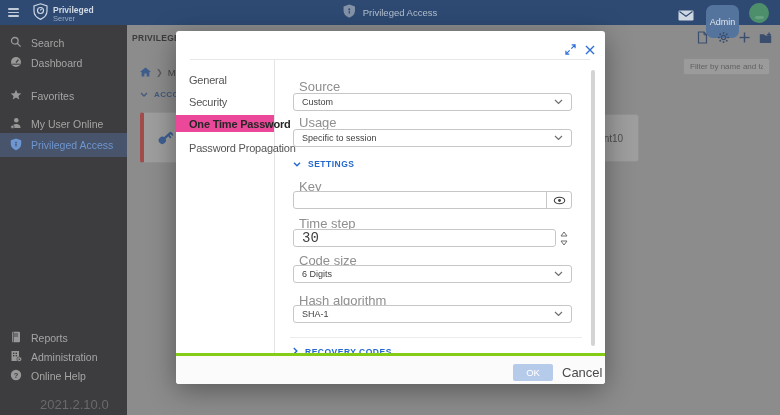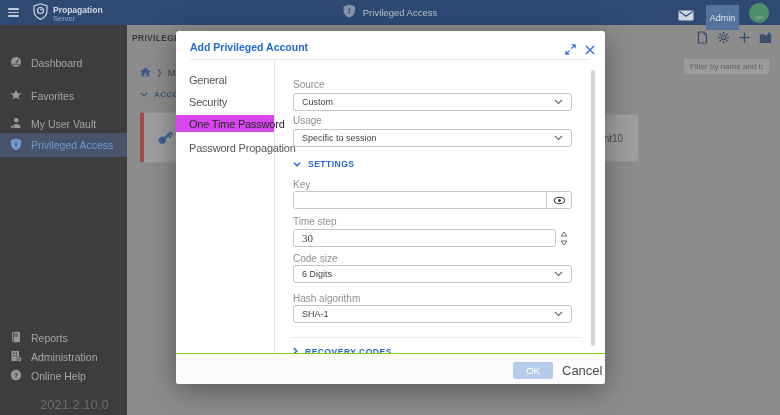"Propagation" div.l1 { text: Propagation -> Privileged }
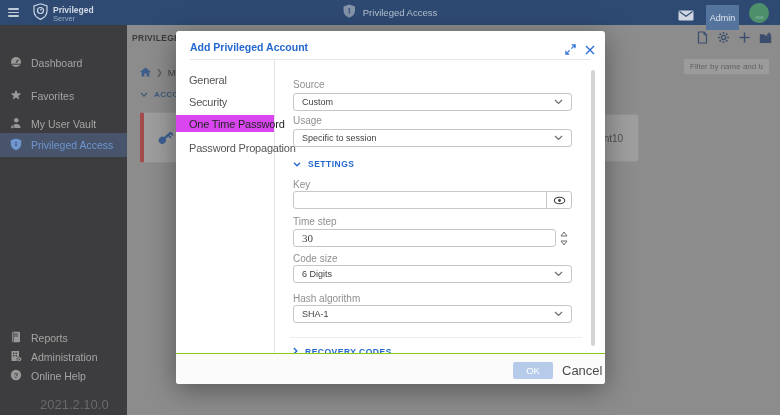"Admin" .admin-btn { border-radius: 0 -> 7px; height: 25px -> 33px }
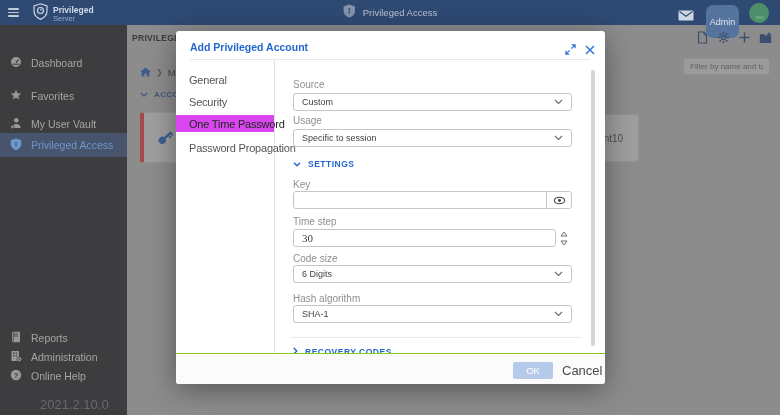"Search" div.side-item { html: none -> <div> <span><svg> <circle></circle> <line></line> </svg></span> <span>Search</span> </div> }
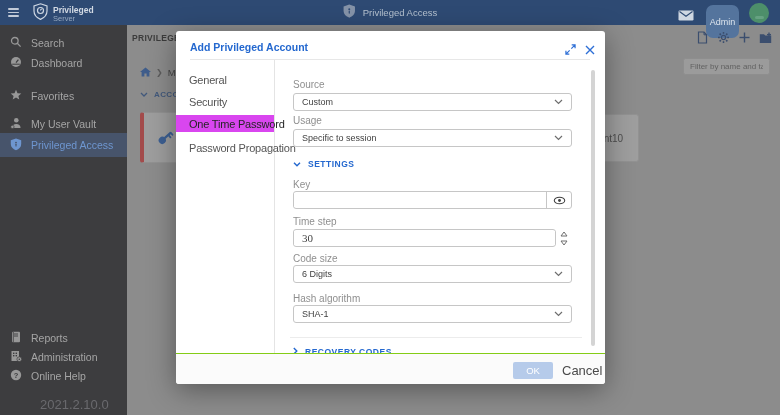"Add Privileged Account" div.modal-title { html: <div>Add Privileged Account</div> -> none }
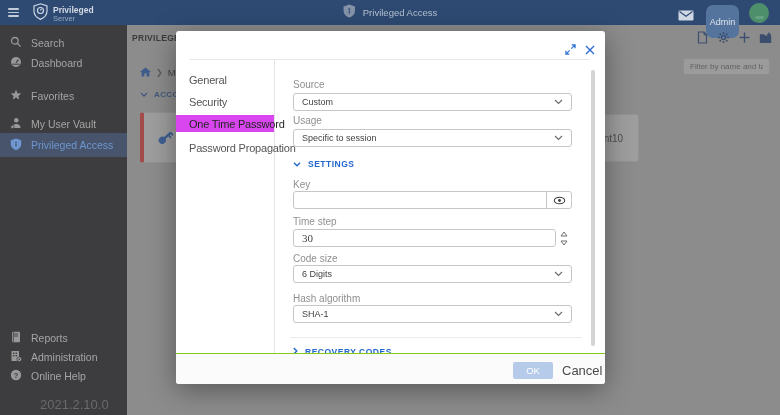"Source" .f-label { font-size: 10px -> 13px; left: 117px -> 123px }
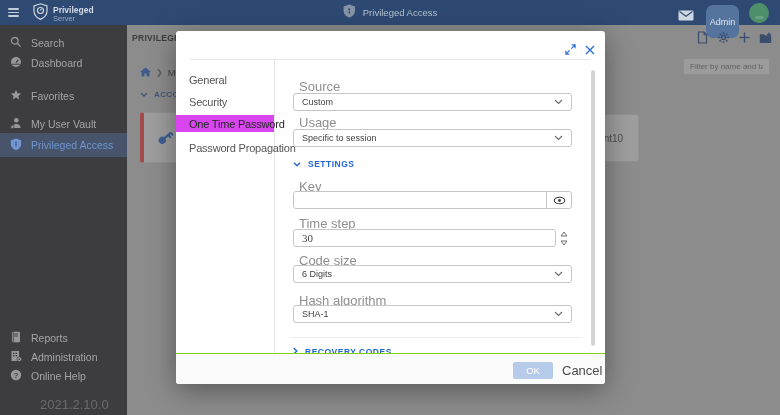"My User Vault" span { text: Vault -> Online }
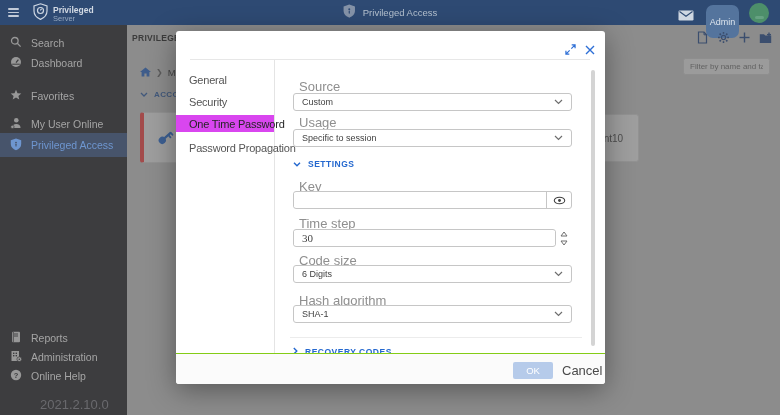"One Time Password" .m-tab.sel { background: #d946ef -> #ec4899; font-weight: normal -> bold }
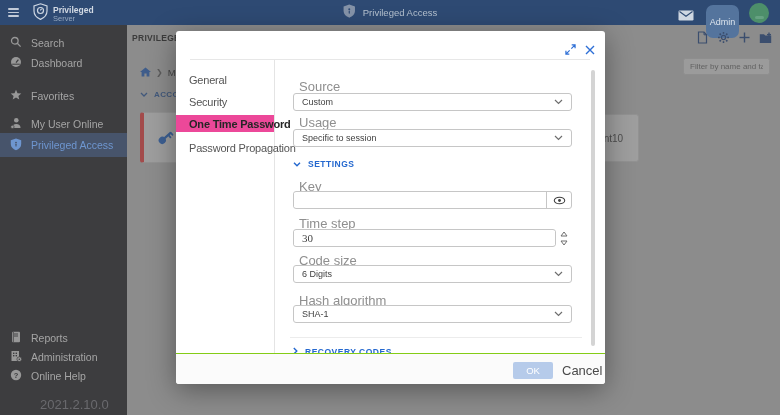"30" .fd-time input { font-family: Liberation Serif, serif -> Liberation Mono, monospace; font-size: 11px -> 14px }
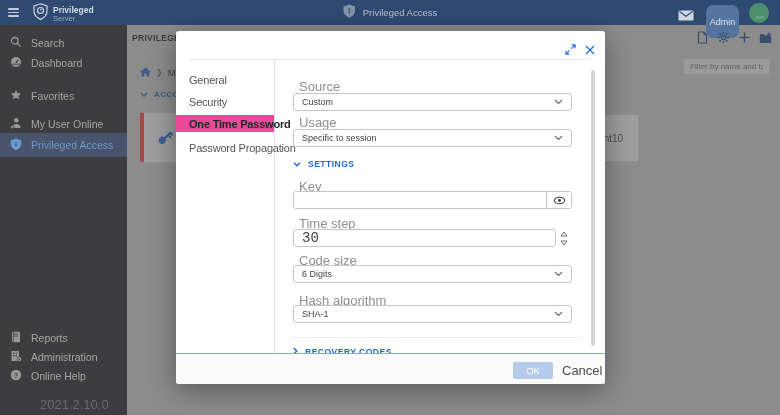"OK" .m-footer { border-top: 1px solid #84cc16 -> 3px solid #84cc16 }
